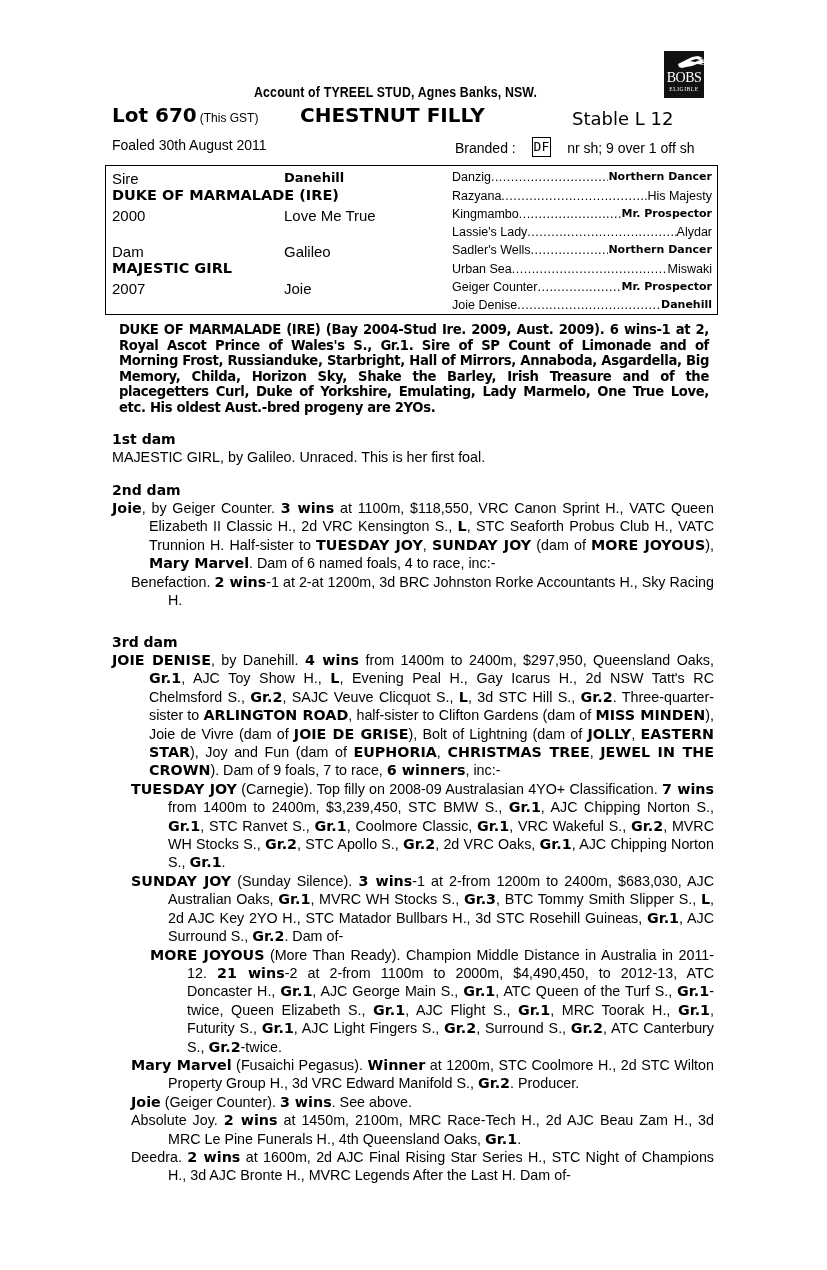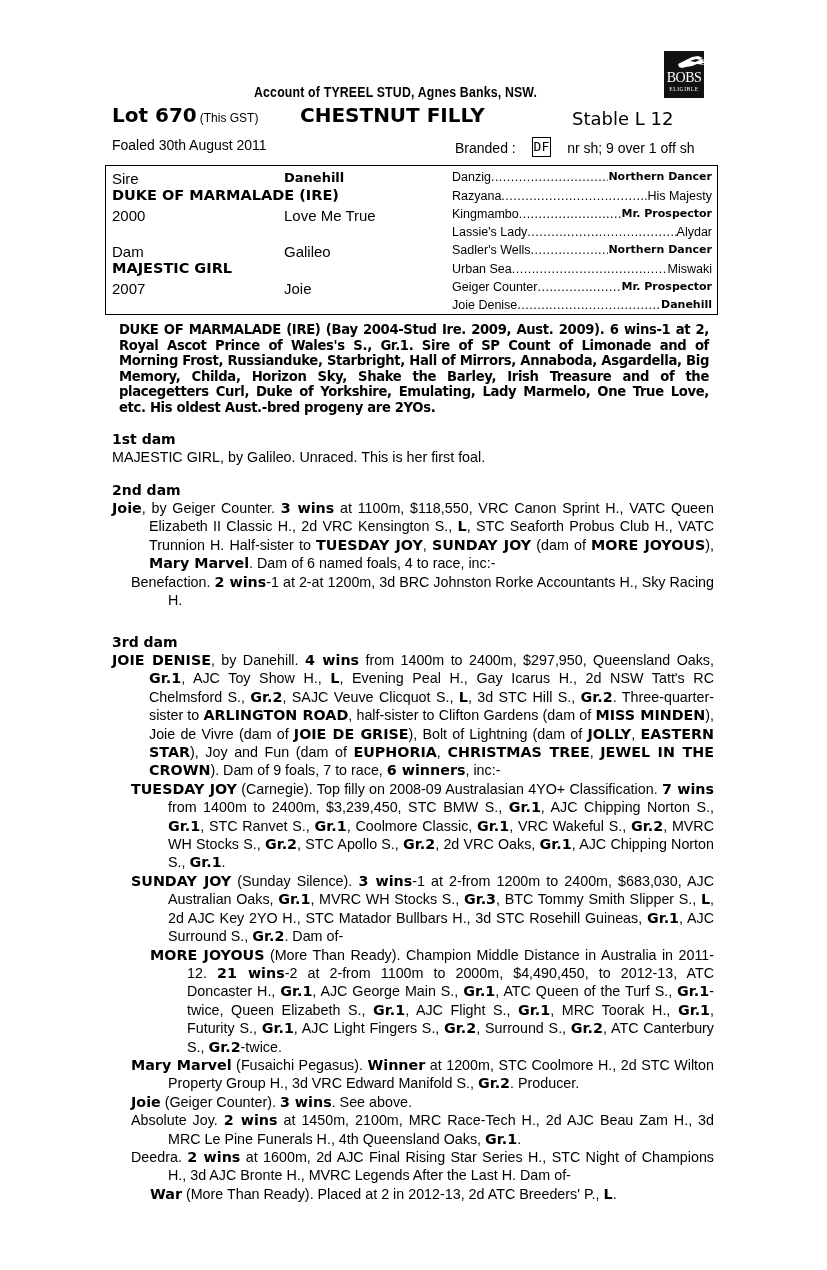"War (More Than Ready). Placed" div.entry { html: <div><span>War</span><span> (More Than Ready). Placed at 2 in 2012-13, 2d ATC Breeders' P., </span><span>L</span><span>.</span></div> -> none }
